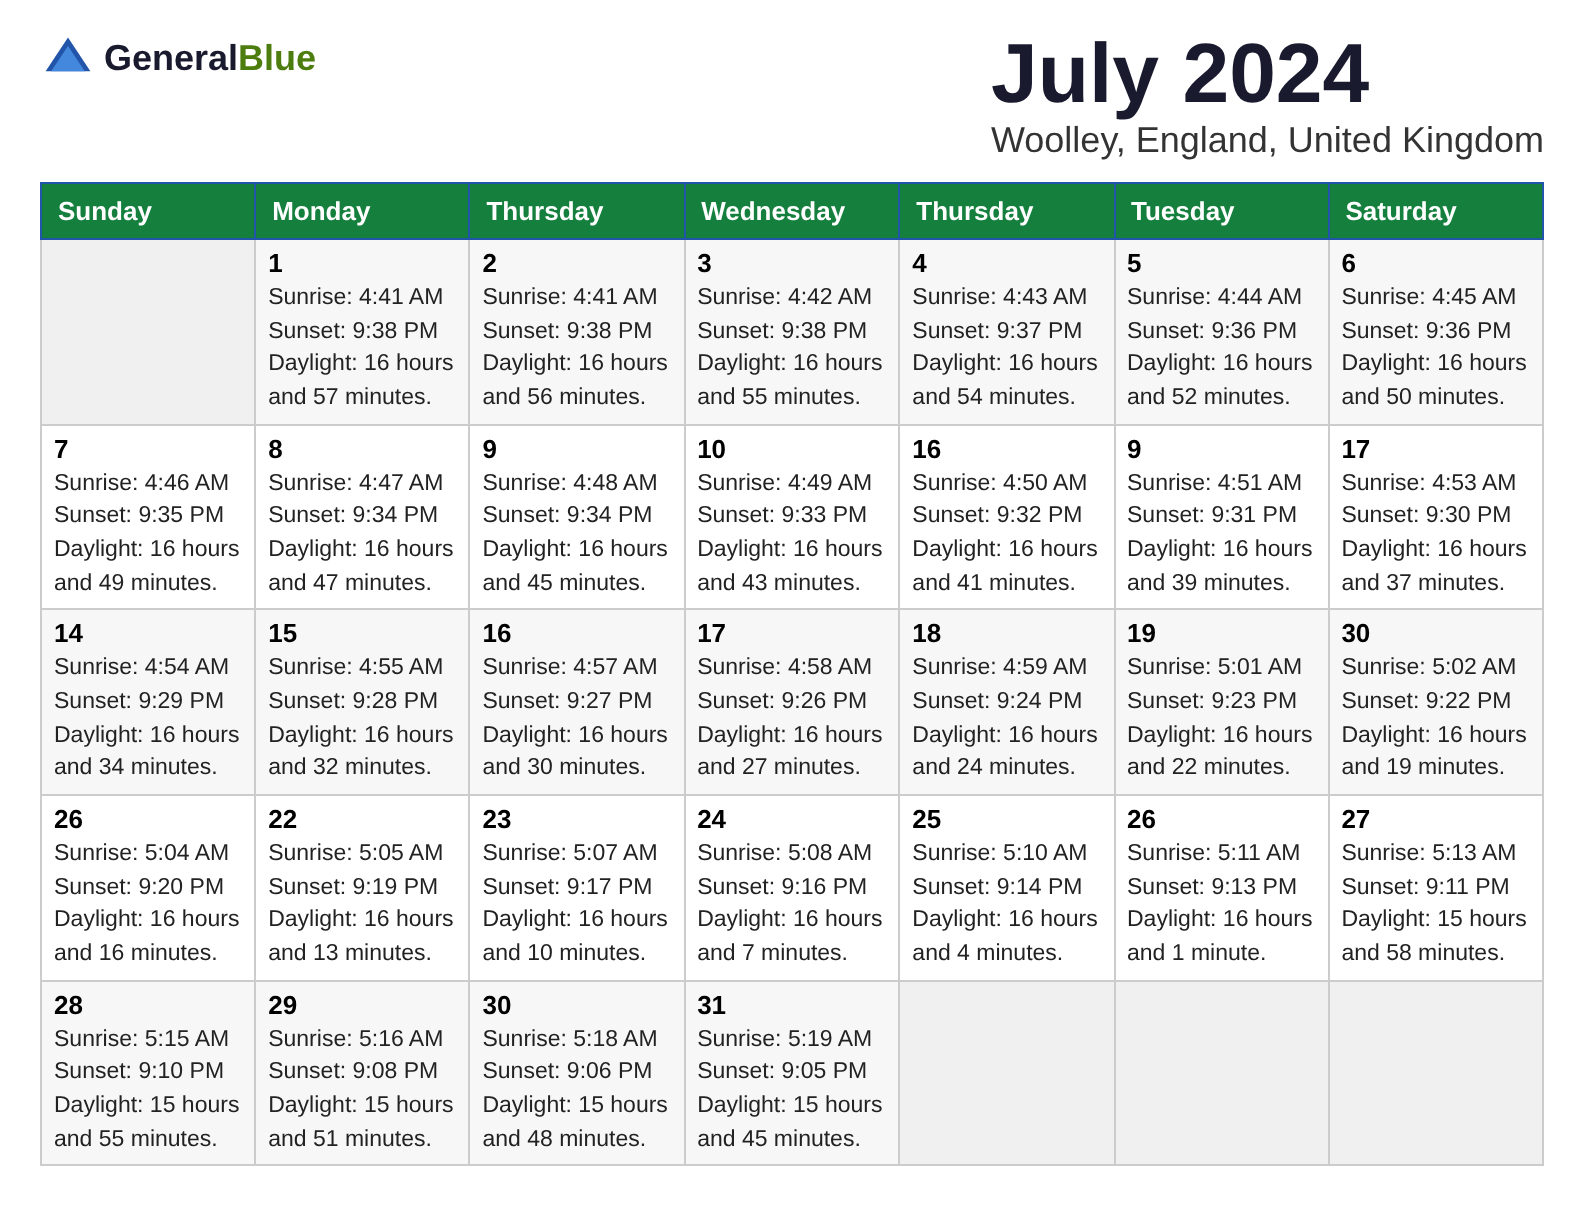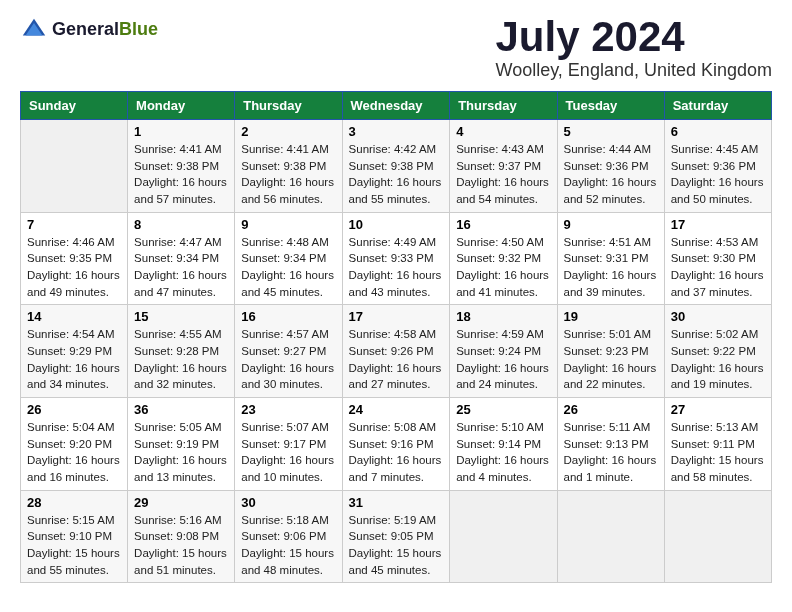"36" span.day-num { text: 36 -> 22 }
